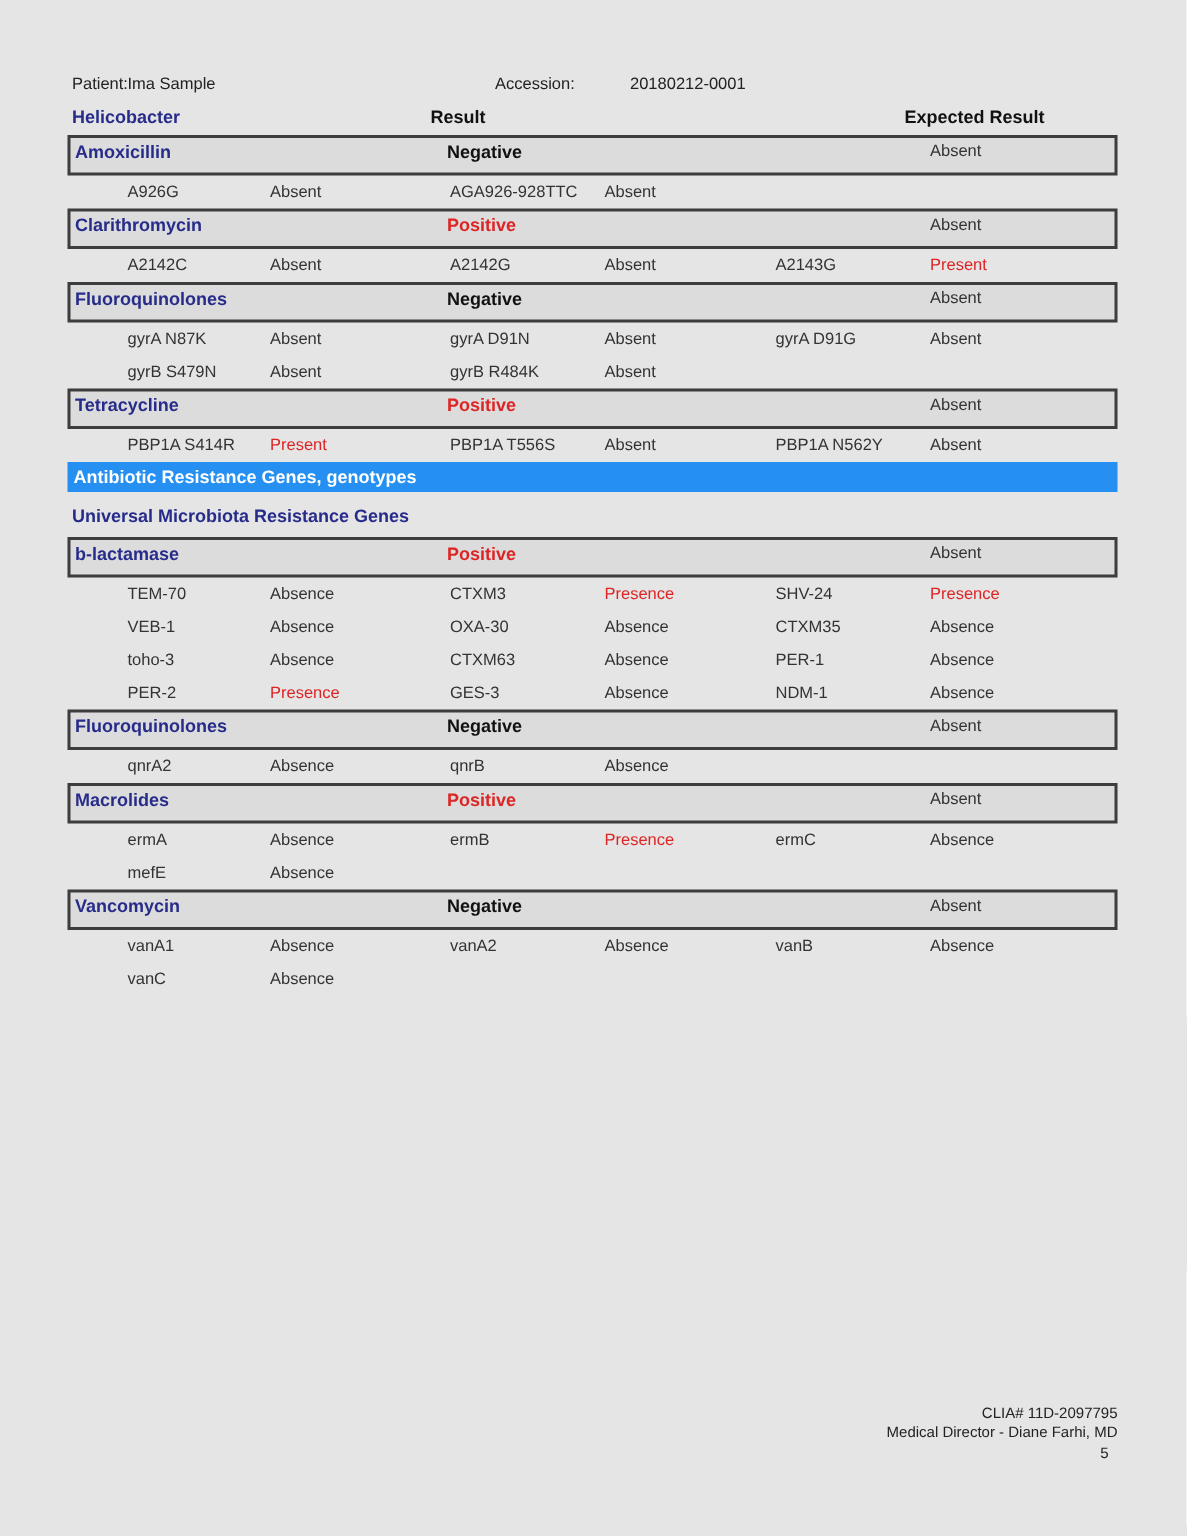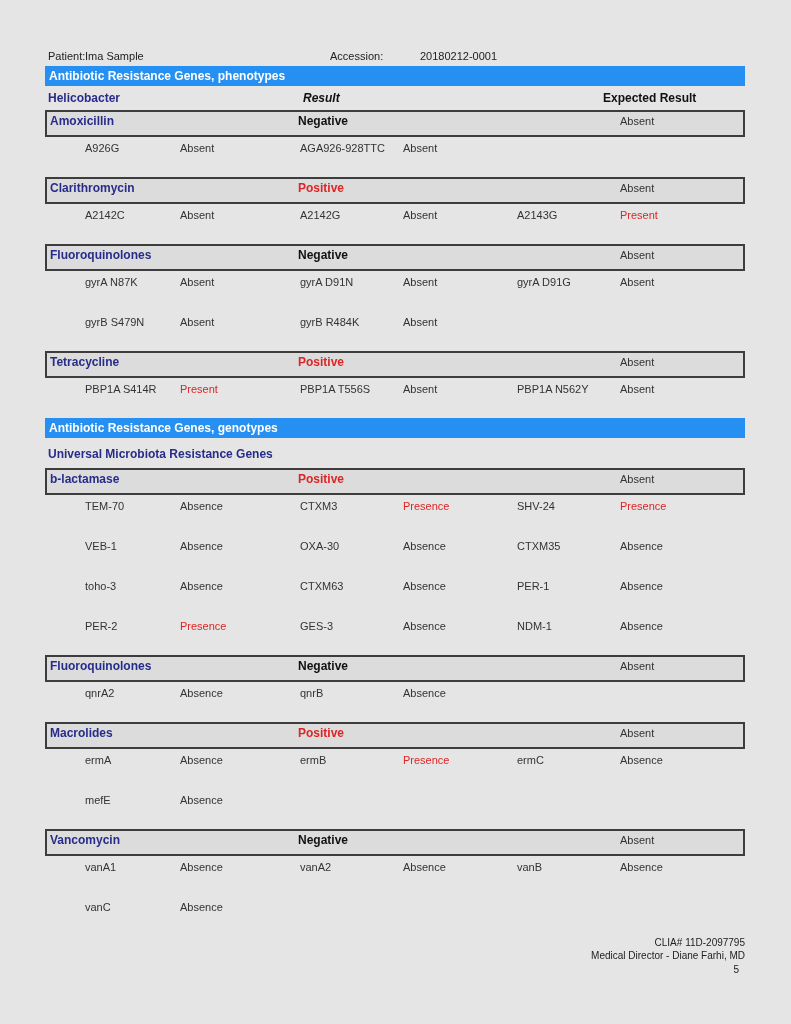"Antibiotic Resistance Genes, phenotypes" div.section-bar { html: <div>Antibiotic Resistance Genes, phenotypes</div> -> none }
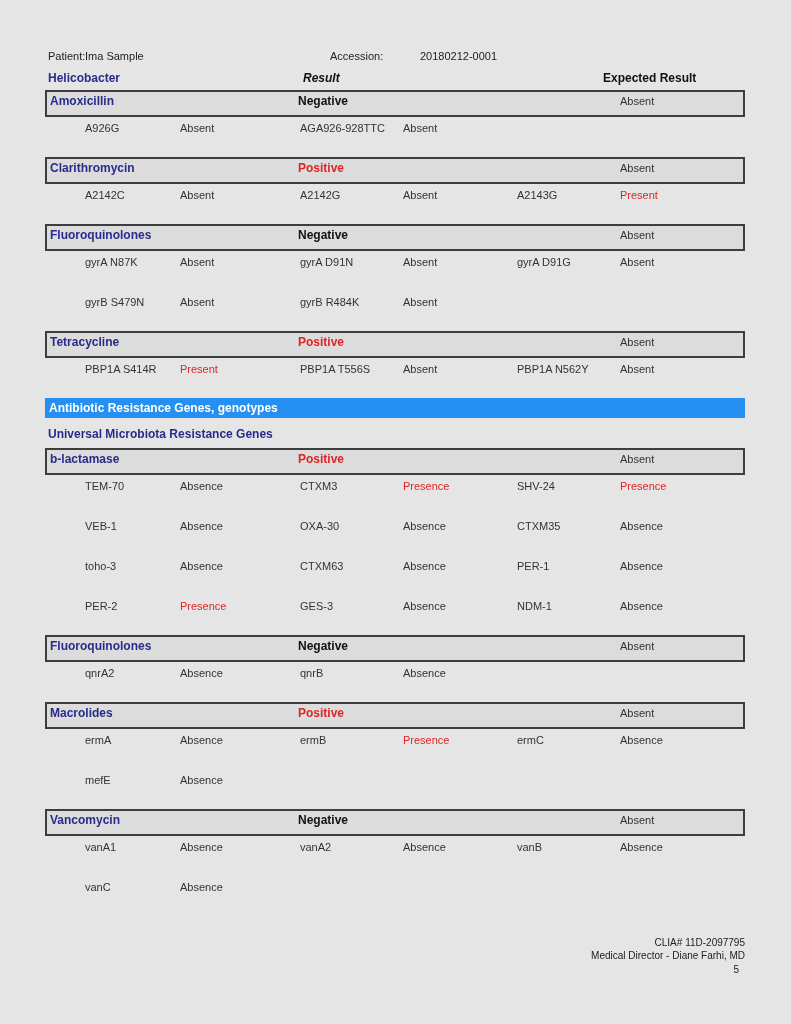"Result" .ch-res { font-style: italic -> none; left: 258px -> 242px }
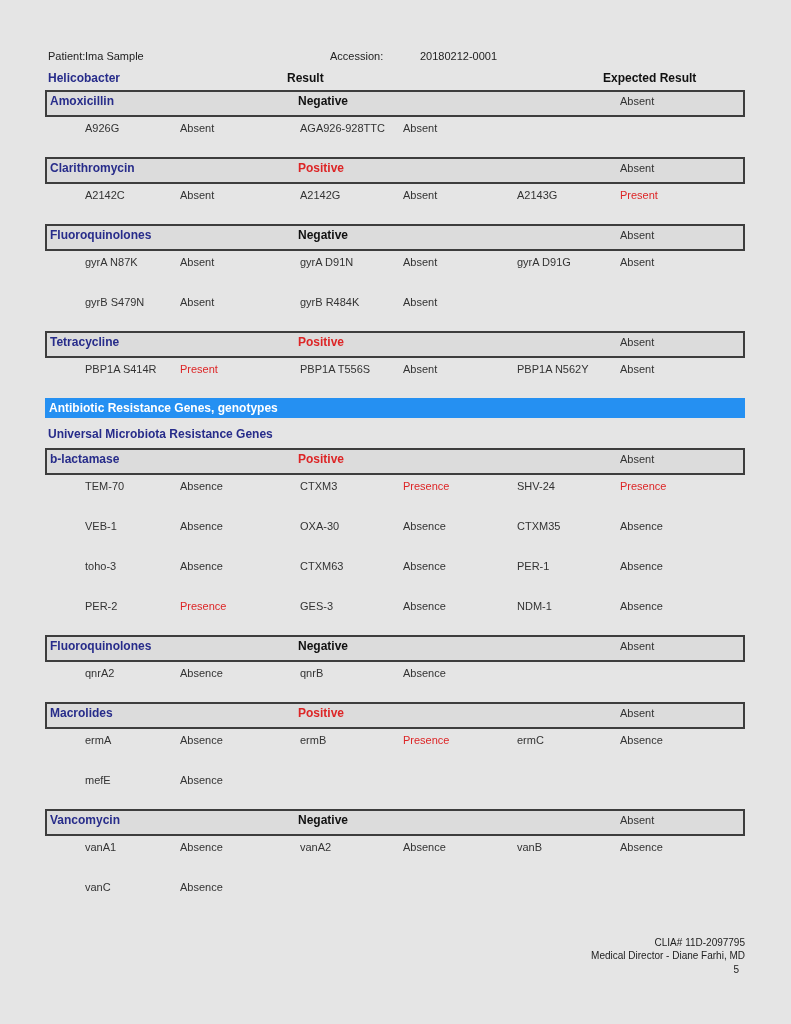"A926G" .gene-row { height: 40px -> 22px }
